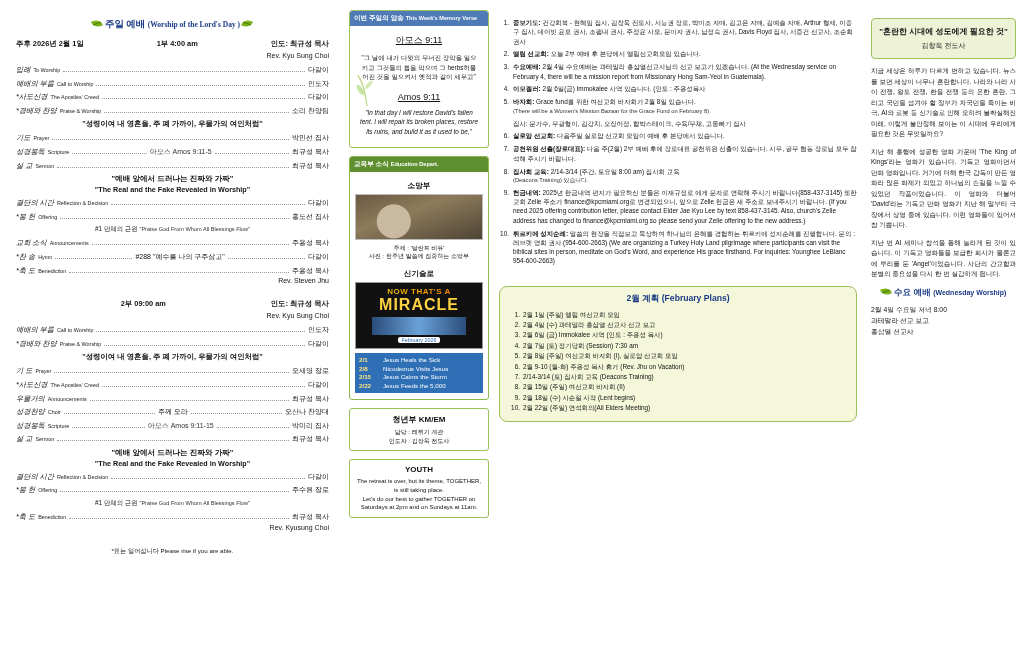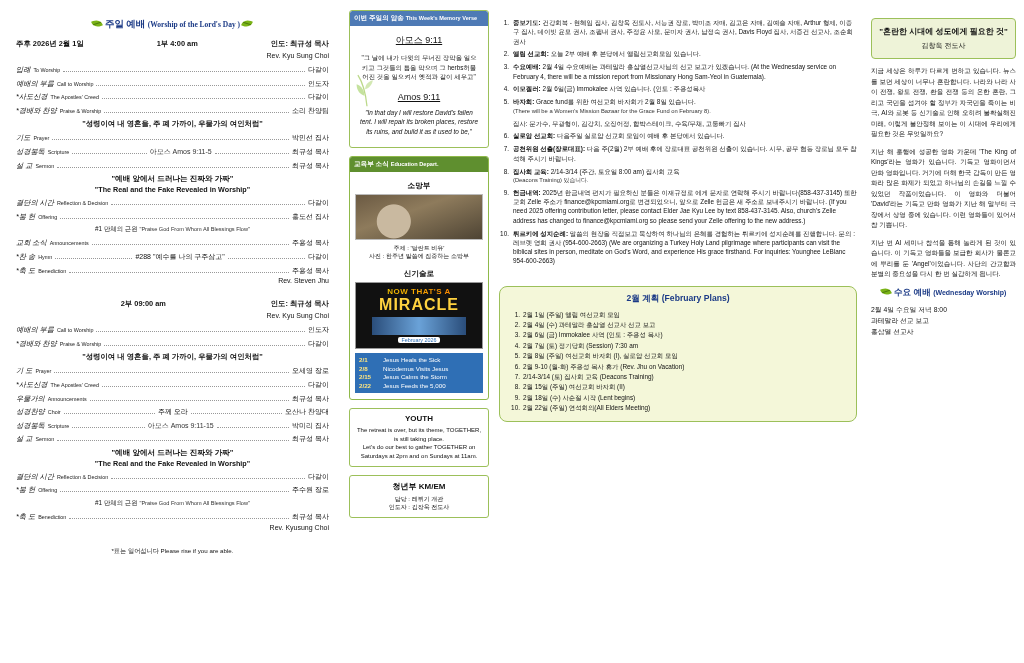"YOUTH" div.youth-box { order: before "청년부 KM/EM" -> after "청년부 KM/EM" }
